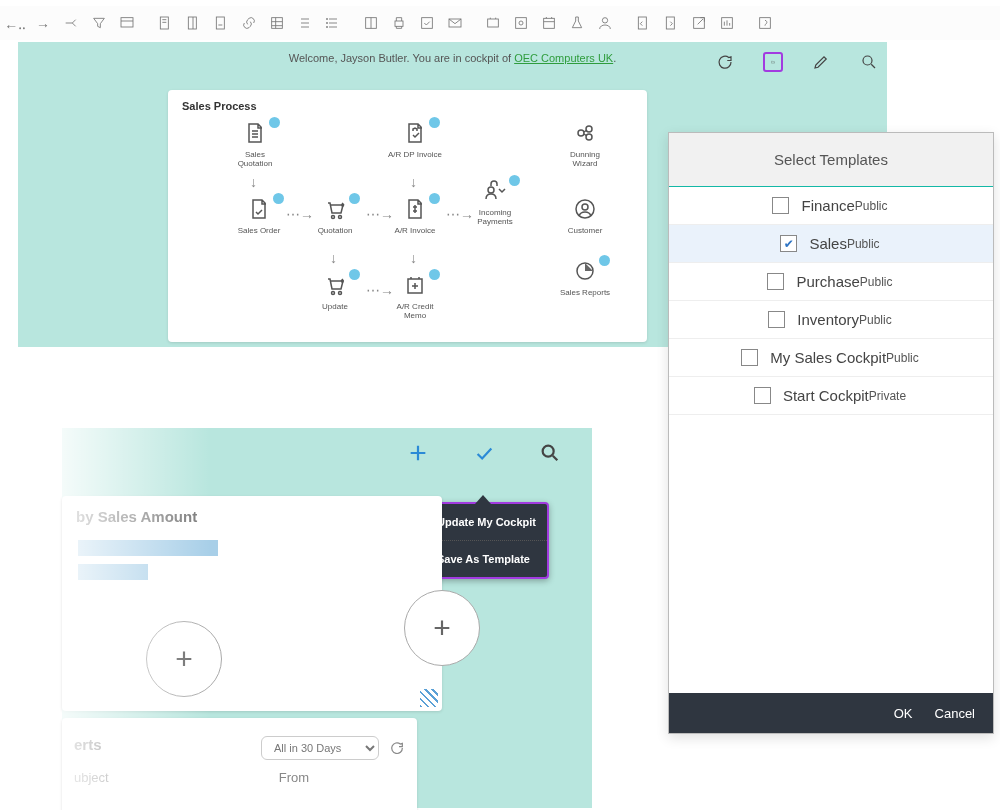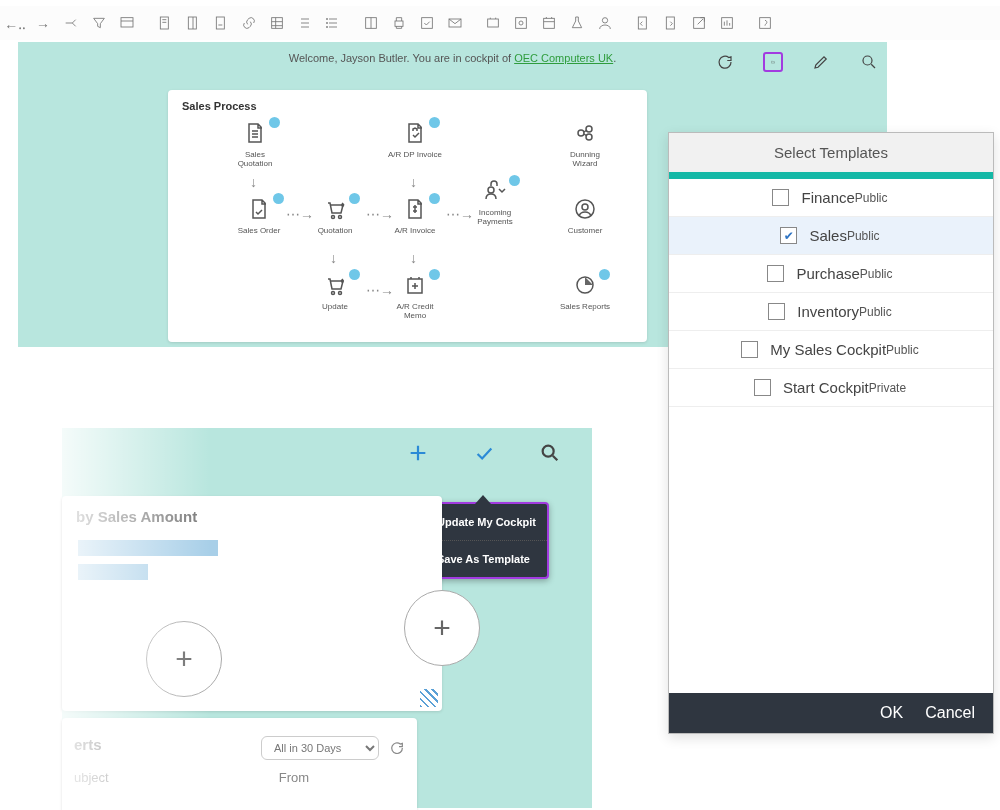"Select Templates" .dialog-header { border-bottom: 7px solid #14b8a6 -> 1px solid #14b8a6; height: 46px -> 54px }
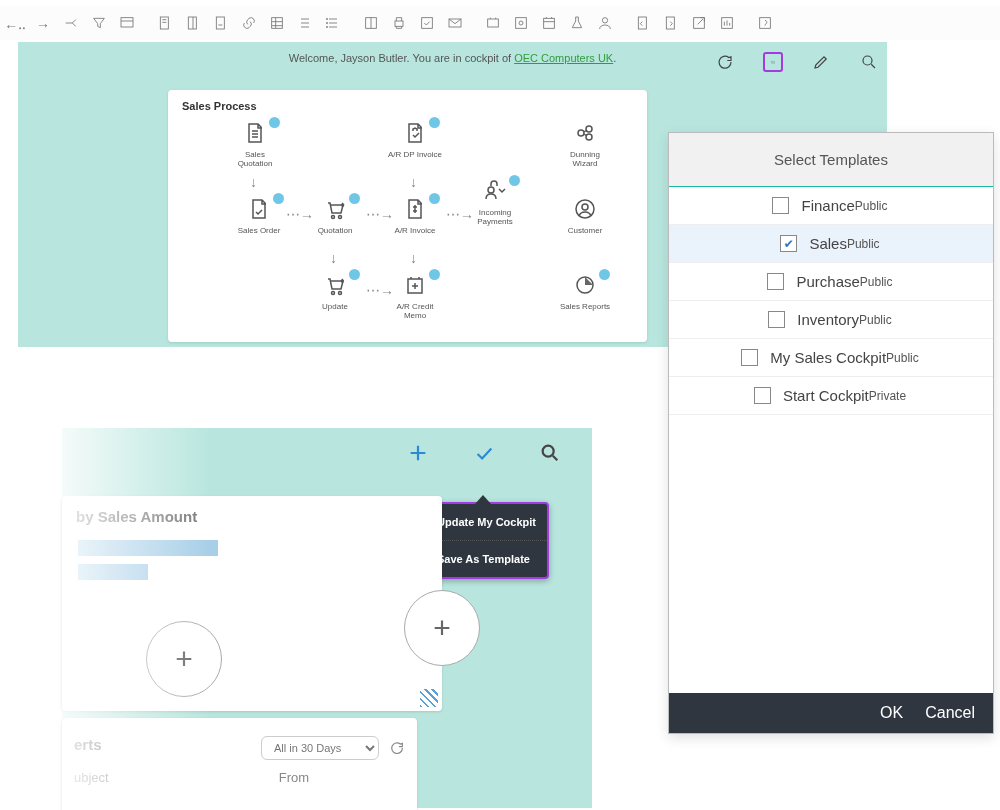"Sales Reports" div.node { top: 154px -> 140px }
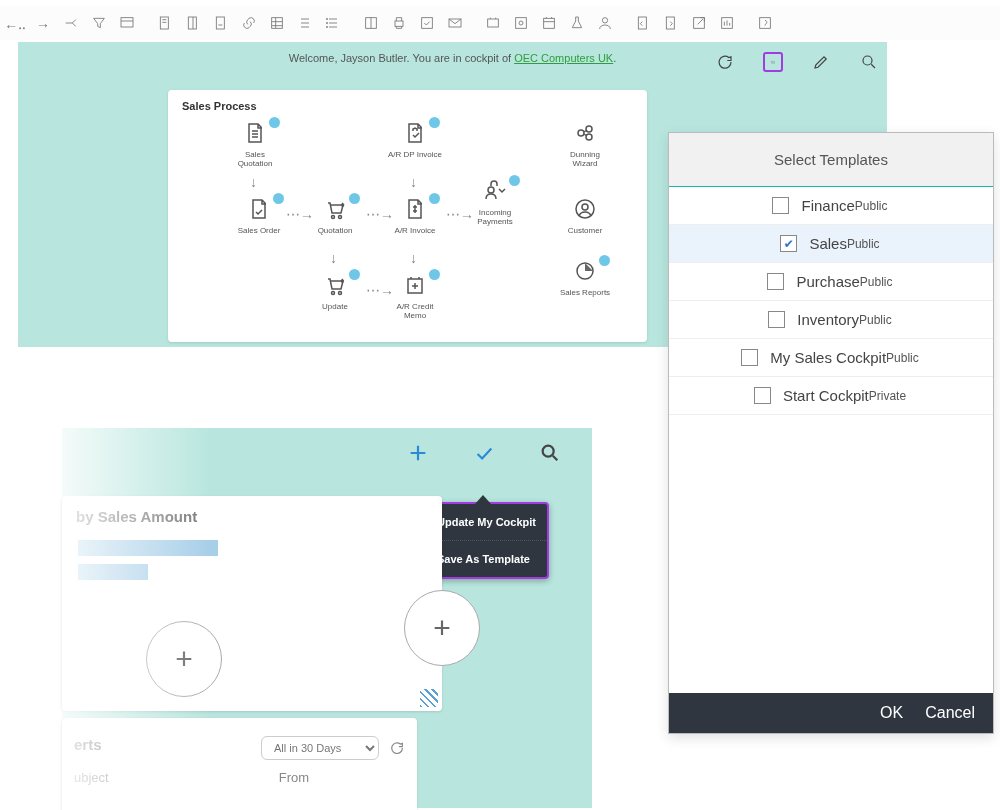"OK" .dlg-btn { font-size: 16px -> 13px }
